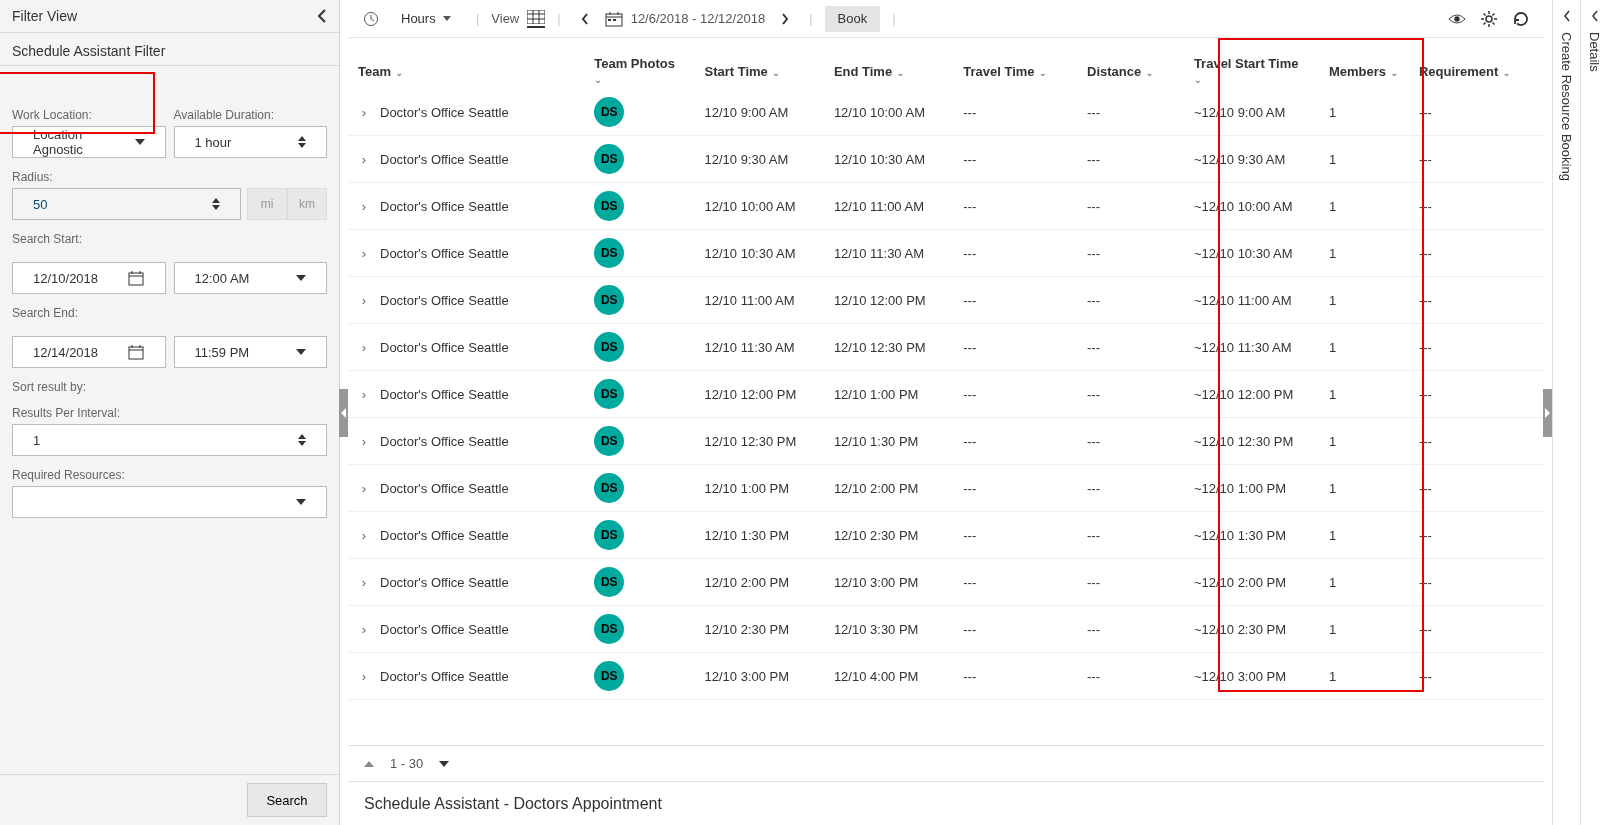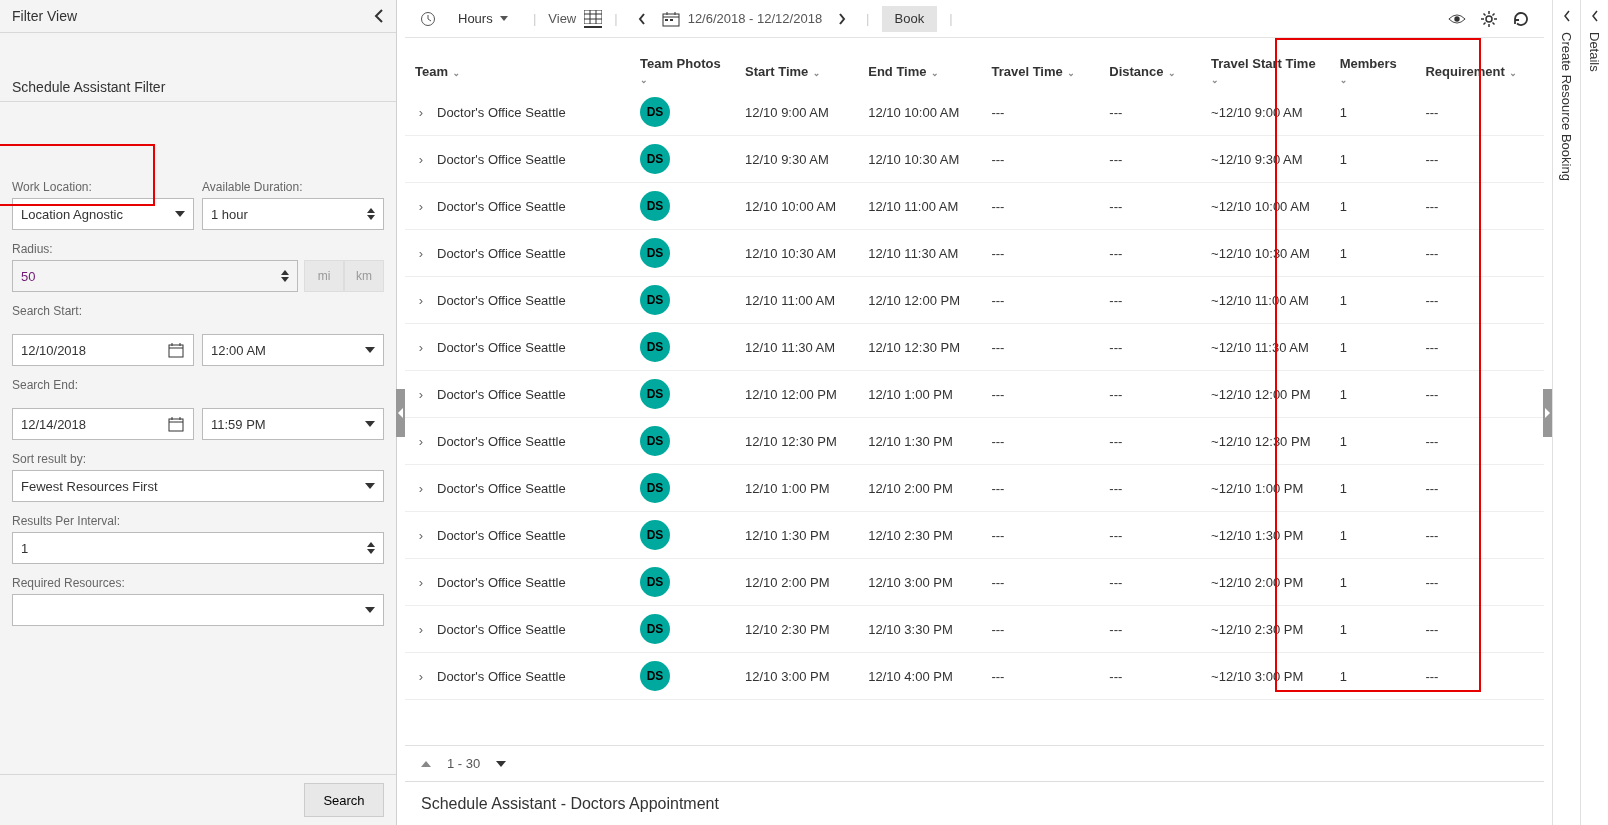"Filter View" .left-panel { gap: 36px -> none; width: 397px -> 340px }
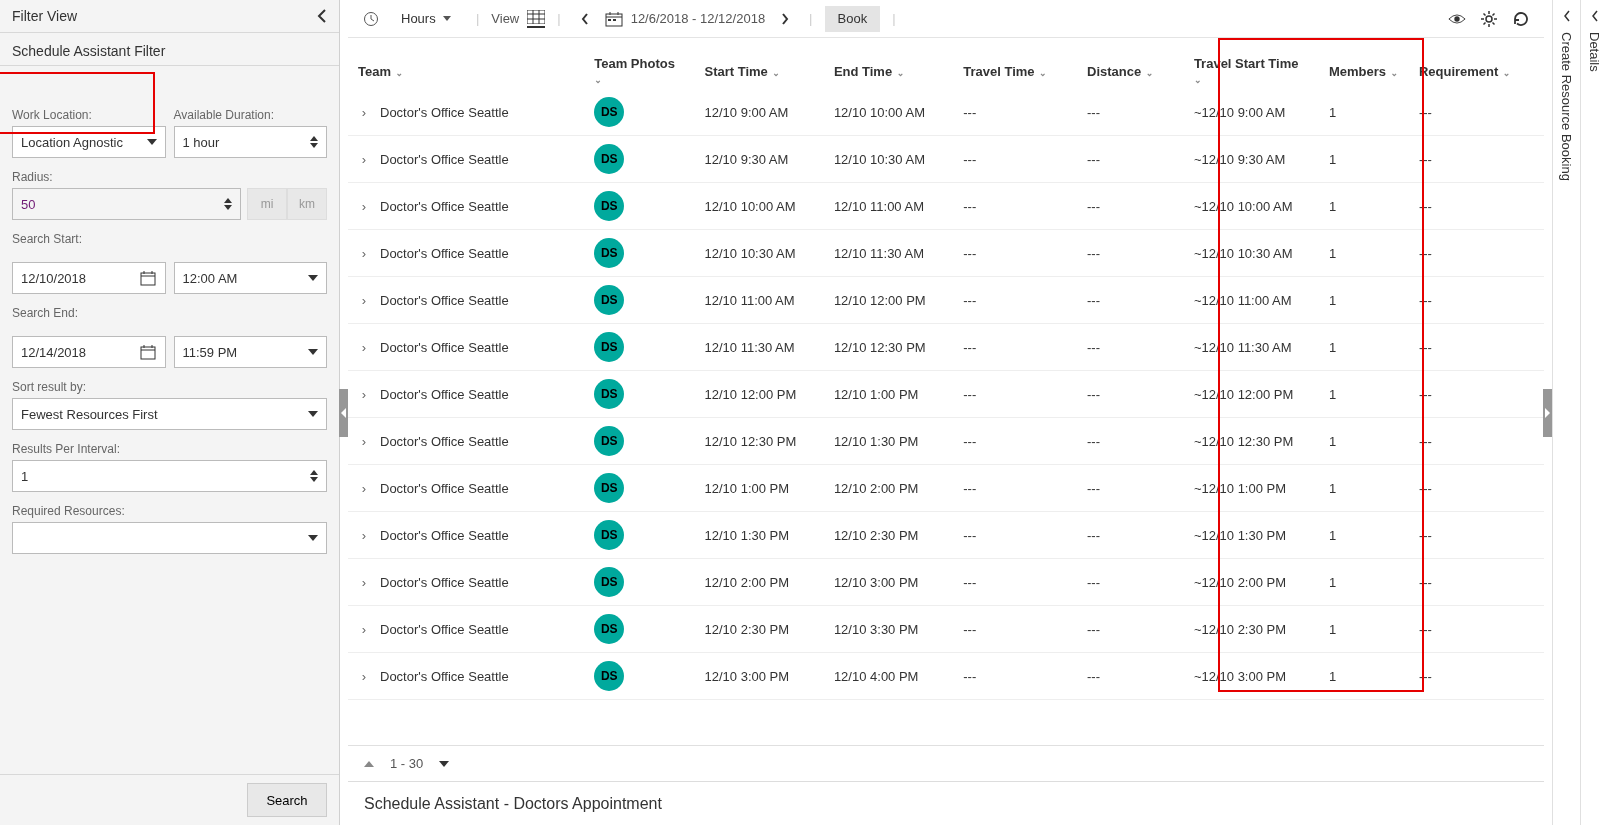"Location Agnostic" .select, .input, .spin { padding: 0 8px -> 0 20px }
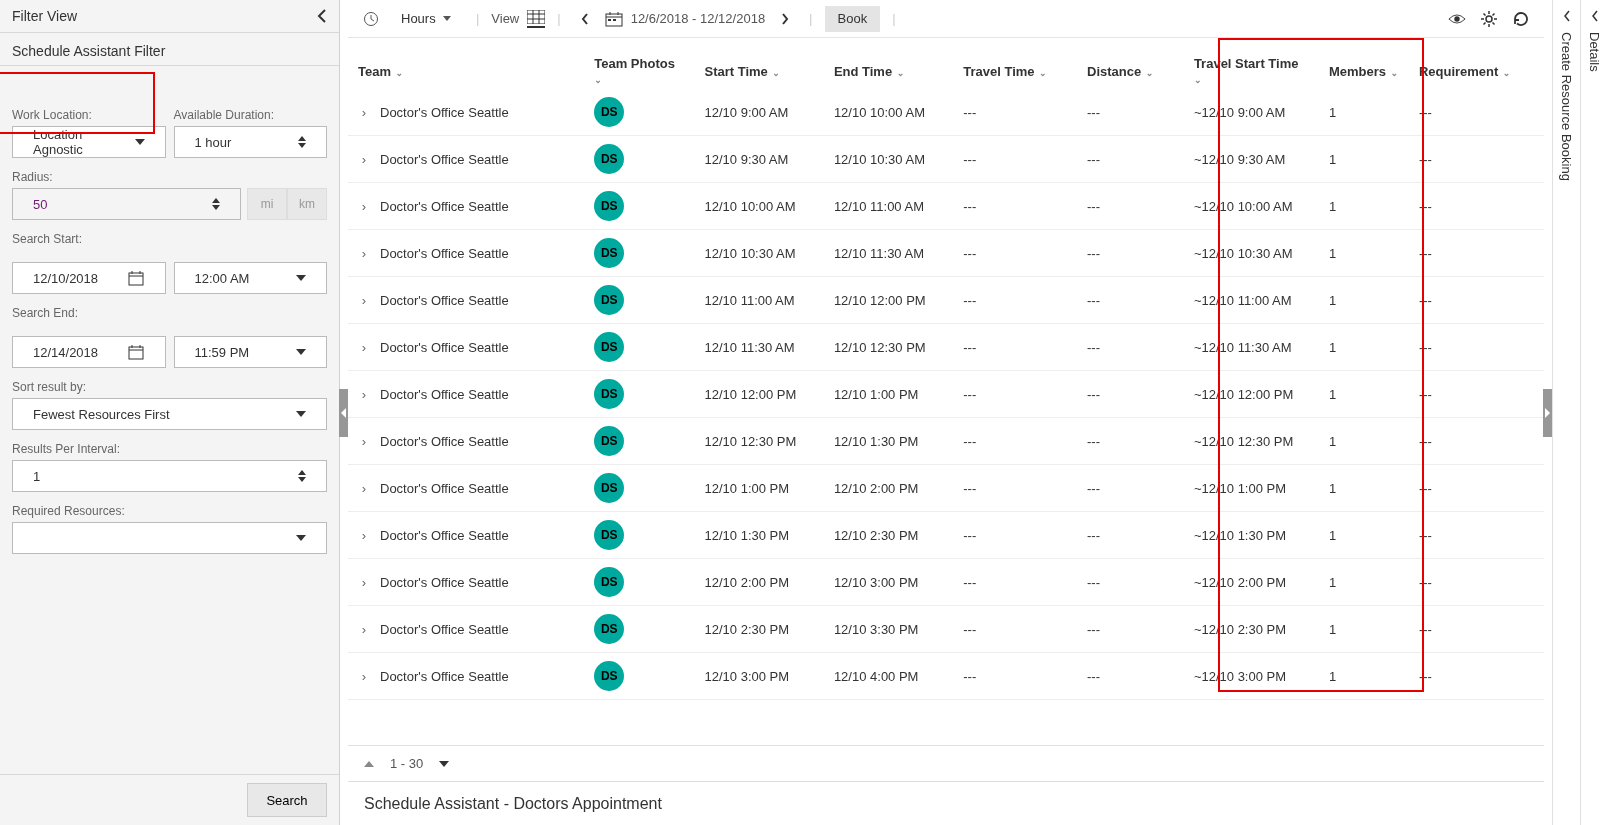"50" .disabled { color: #701a75 -> #0c4a6e }
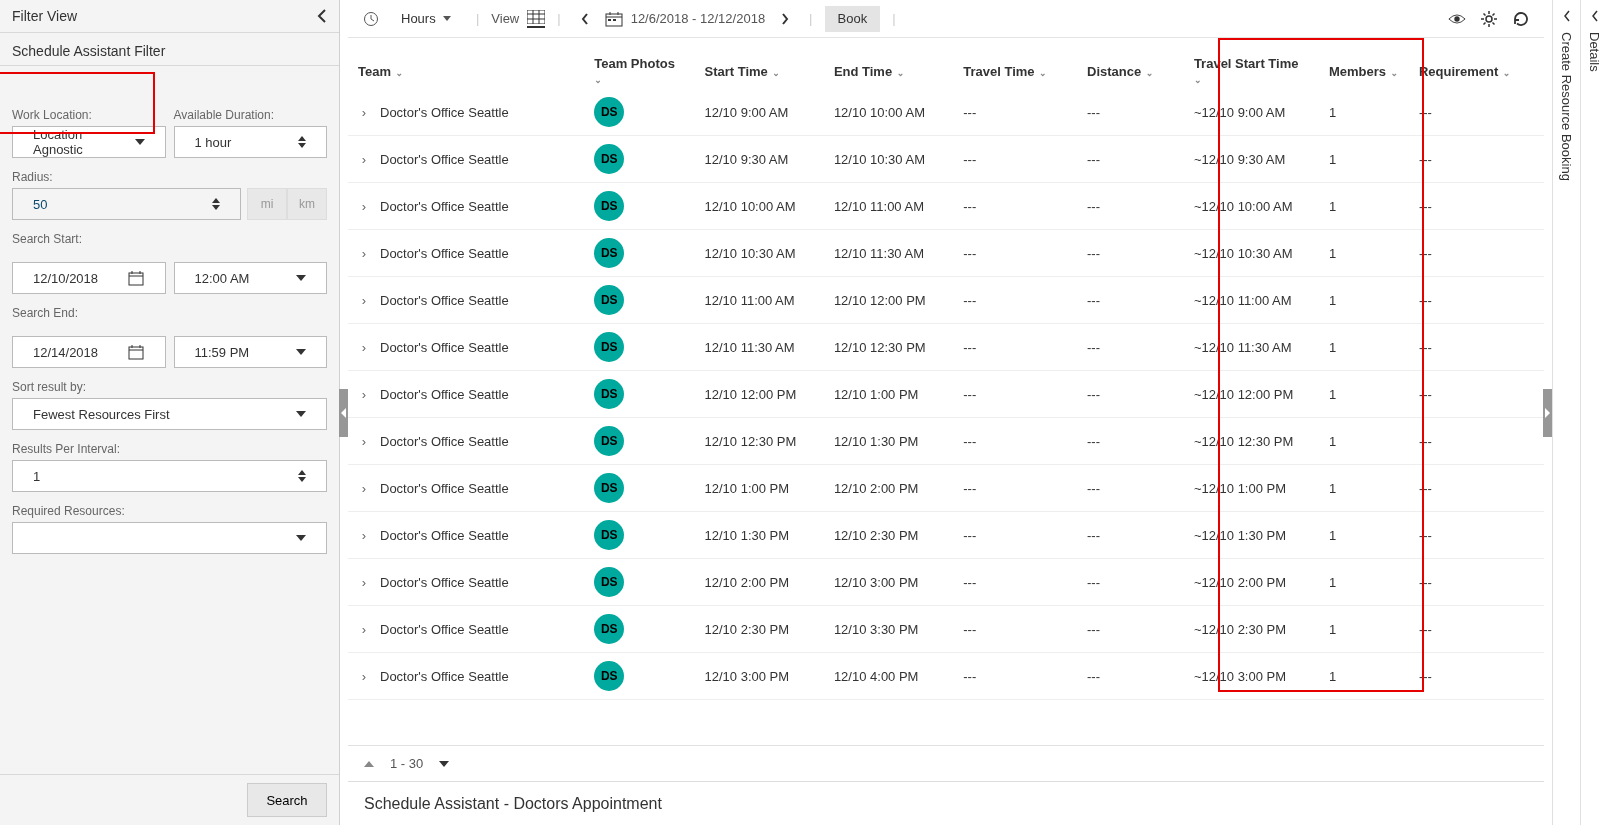"Fewest Resources First" div.select { html: <div> <span>Fewest Resources First</span> <span></span> </div> -> none }
